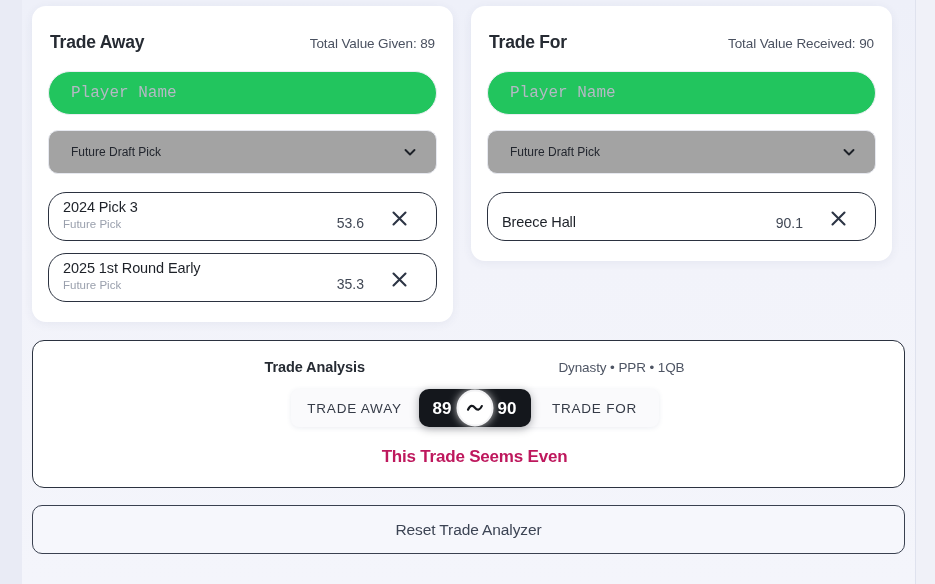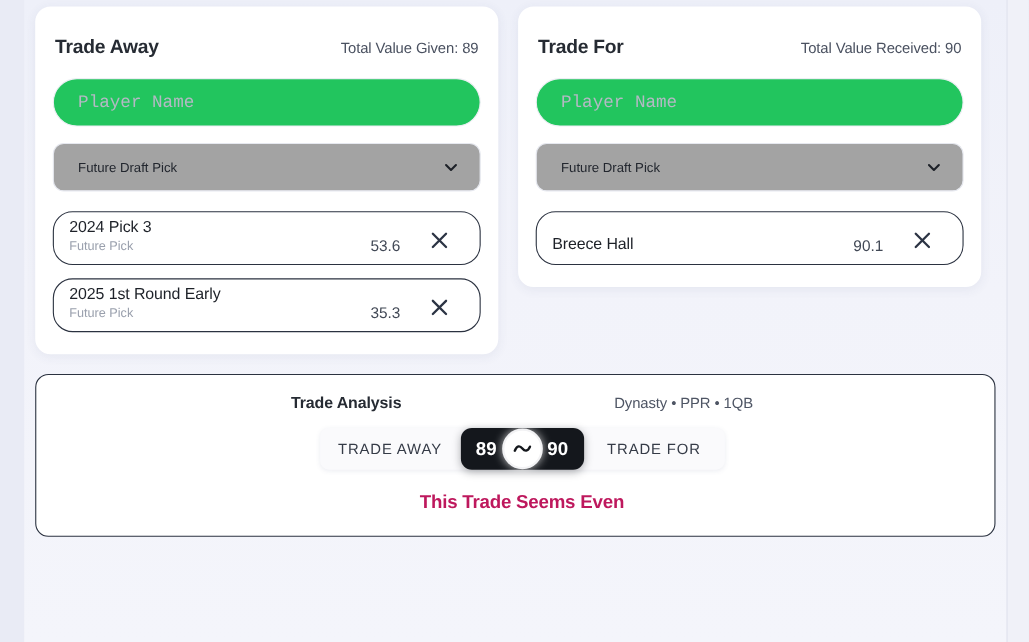"Reset Trade Analyzer" button.reset-btn { html: none -> <button>Reset Trade Analyzer</button> }
